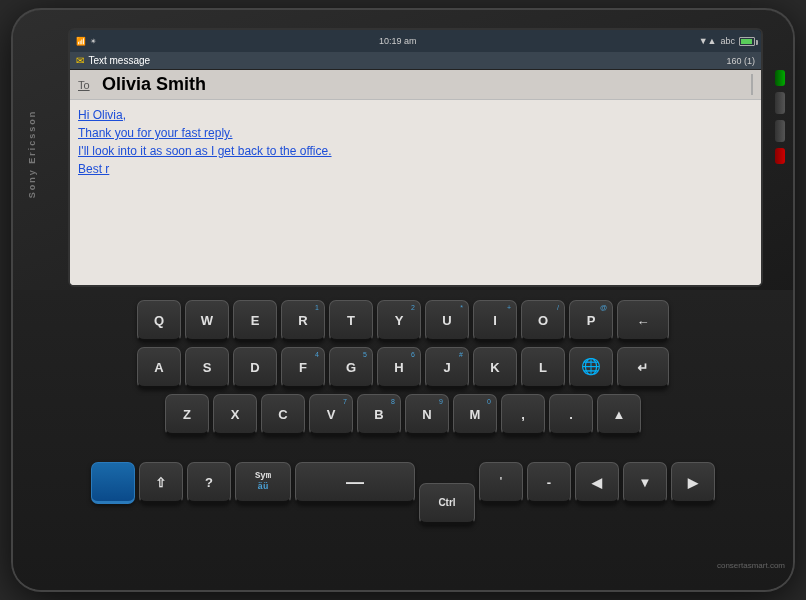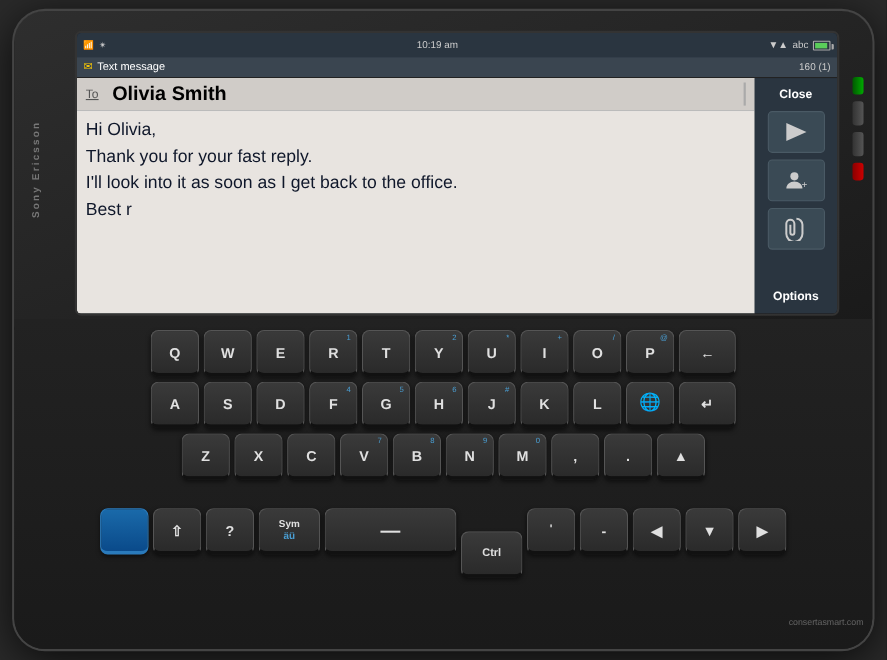"Close" div.right-panel { html: <div> <div>Close</div> <div> <svg> <path></path> </svg> </div> <div> <svg> <circle></circle> <path></path> <text>+</text> </svg> </div> <div> <svg> <path></path> </svg> </div> <div>Options</div> </div> -> none }
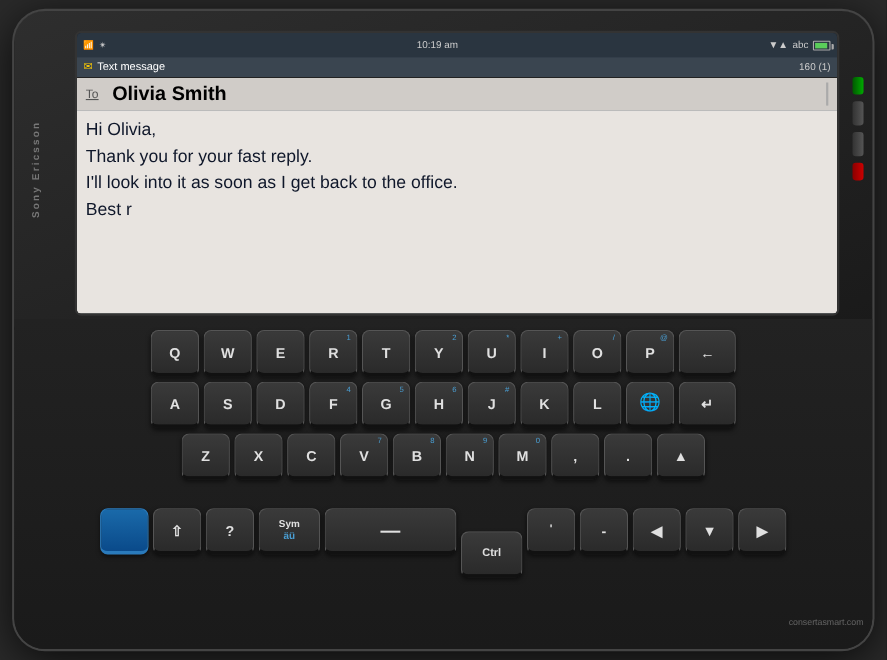"Hi Olivia," .message-body p { color: #0f172a -> #1d4ed8; font-size: 16px -> 12px; text-decoration: none -> underline }
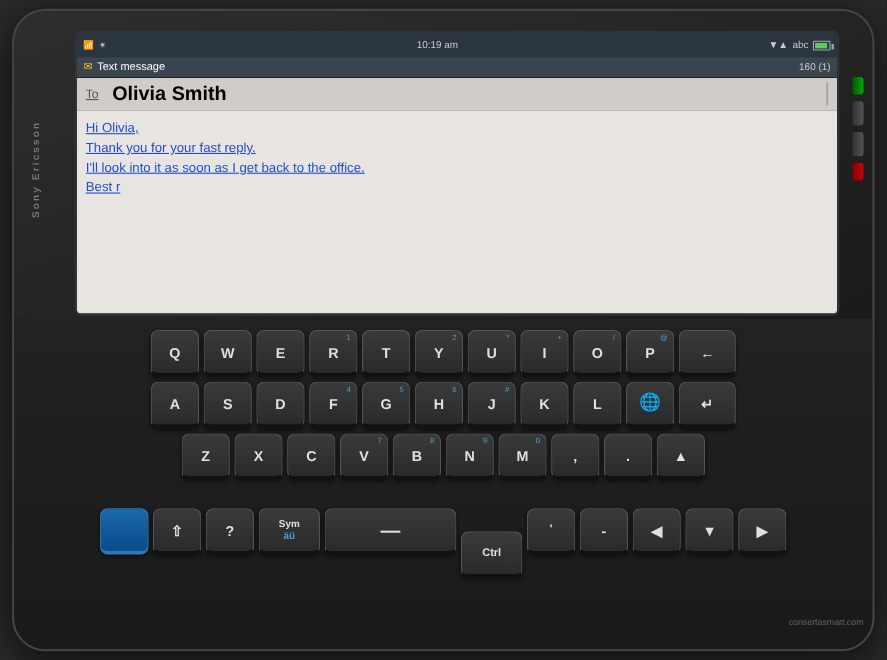"Sym" span.key-main { font-family: none -> Liberation Mono, monospace }
